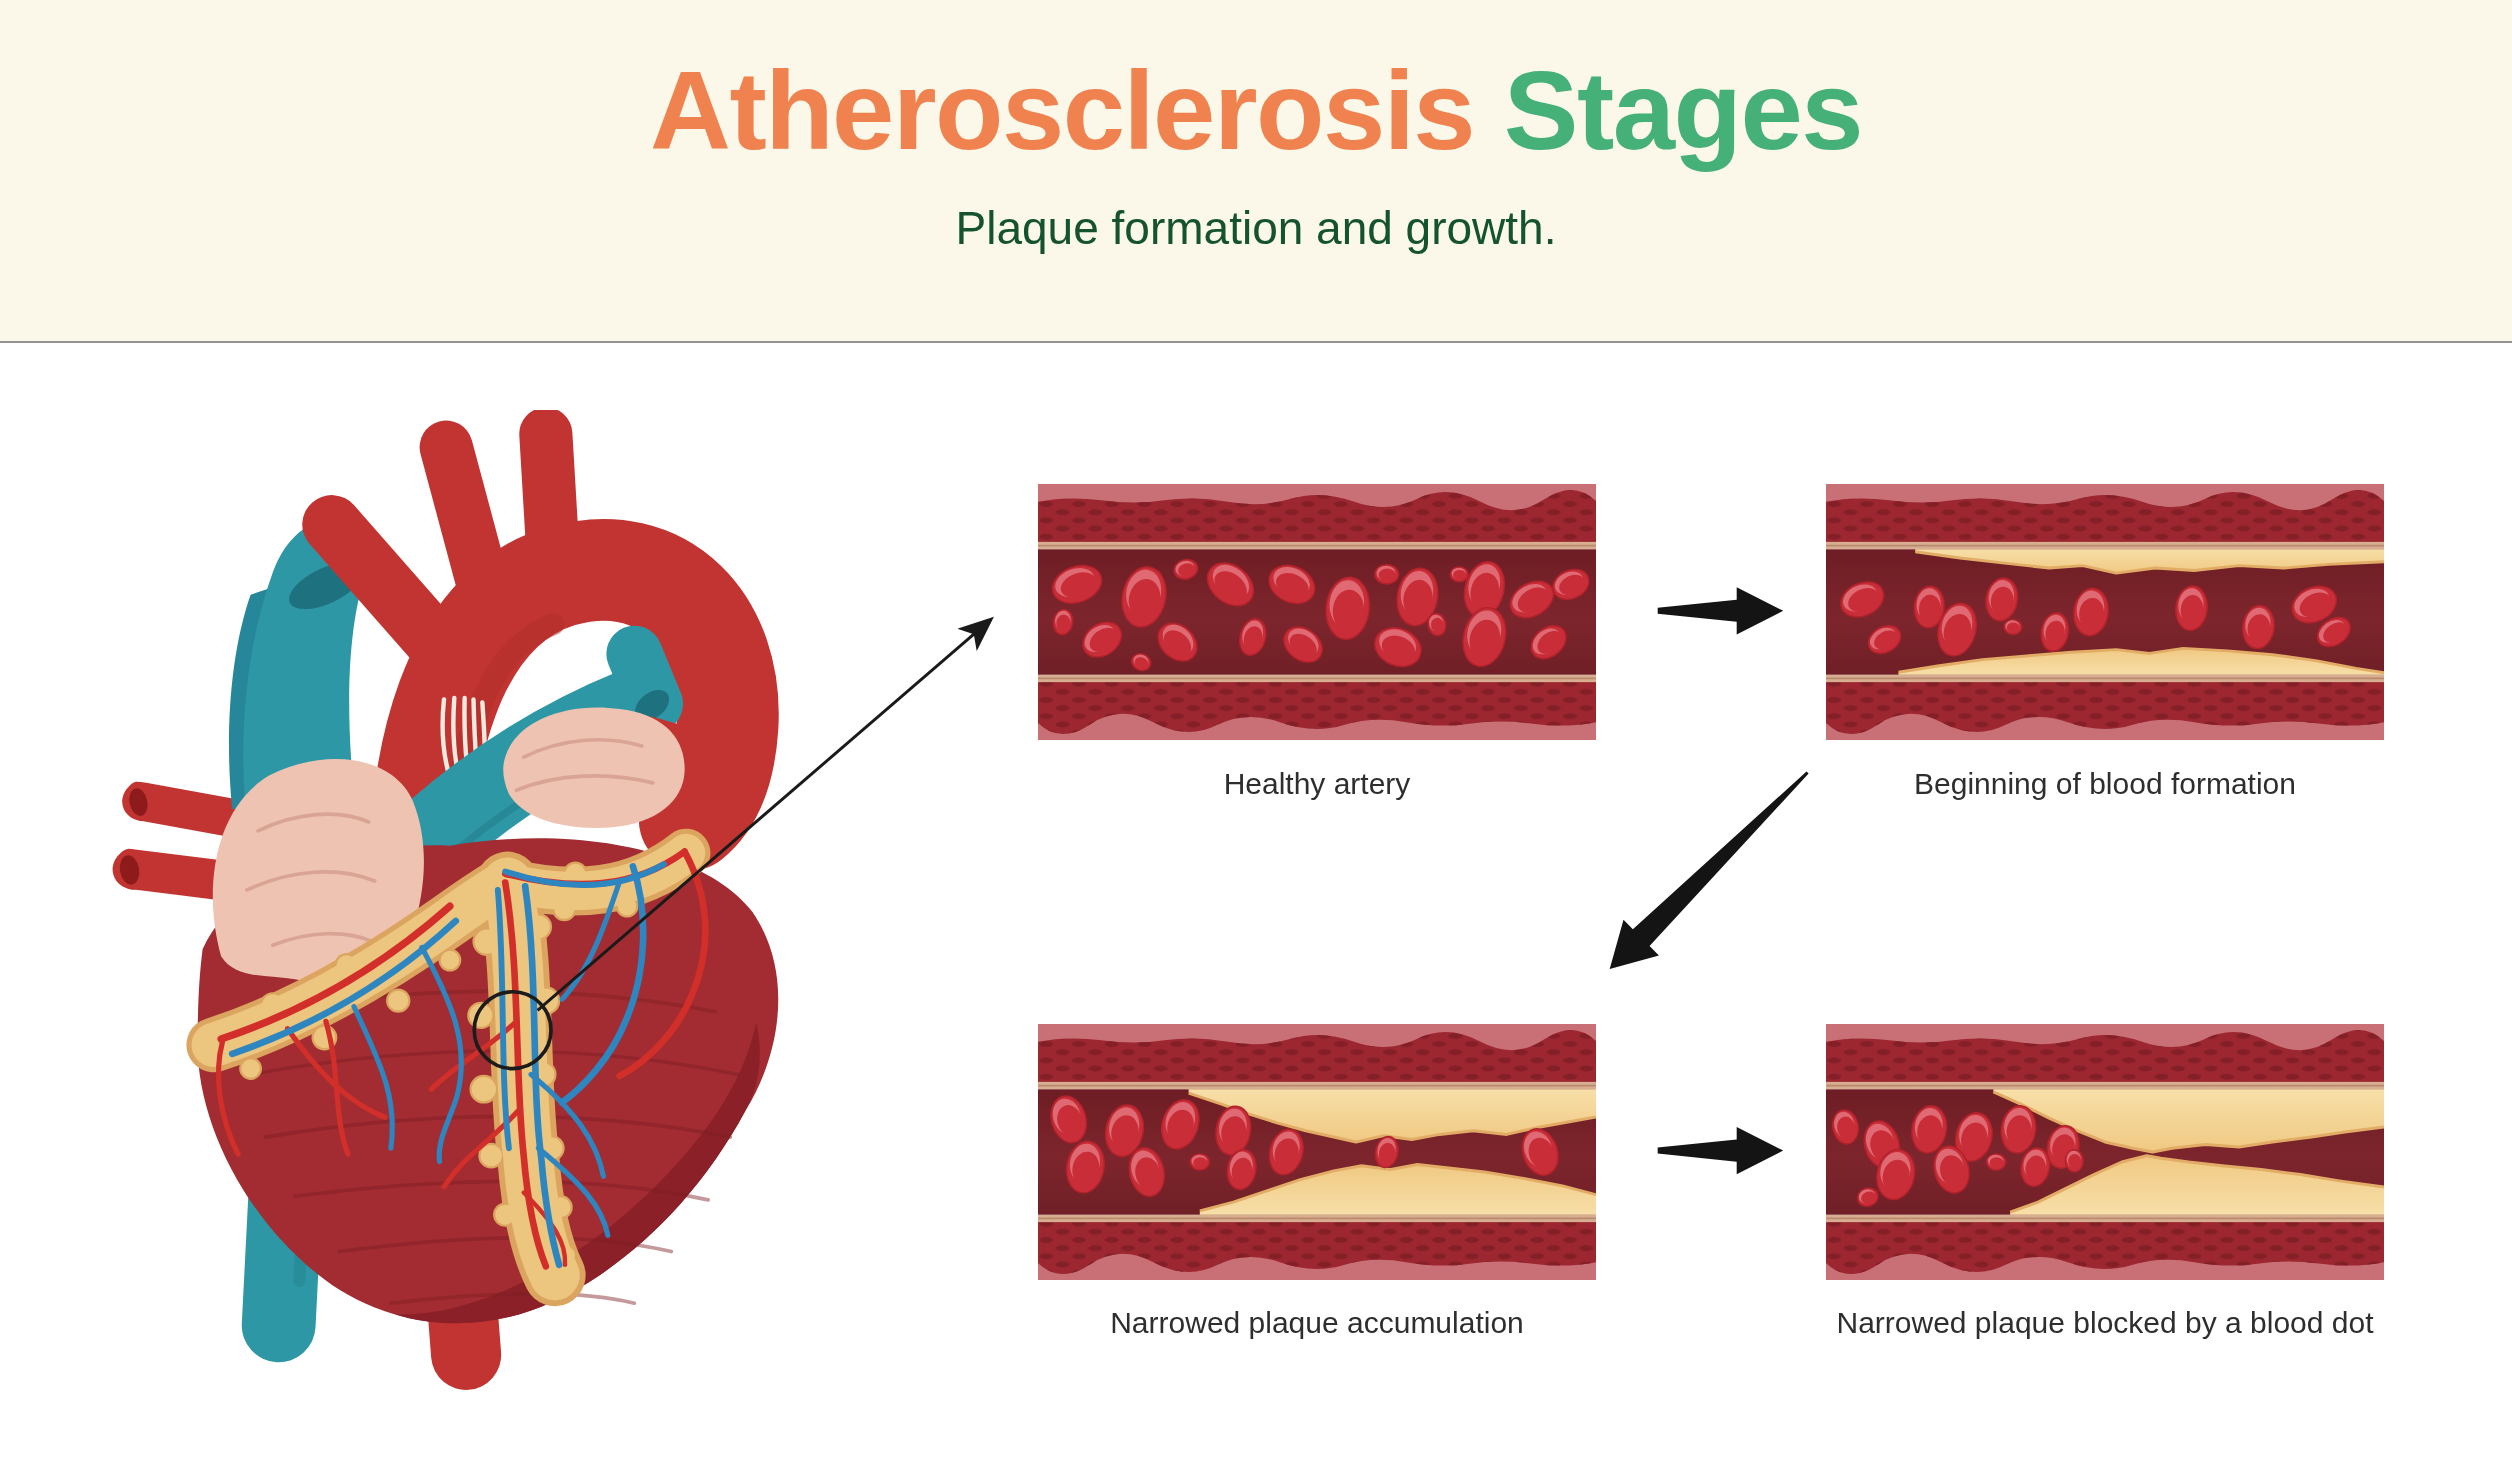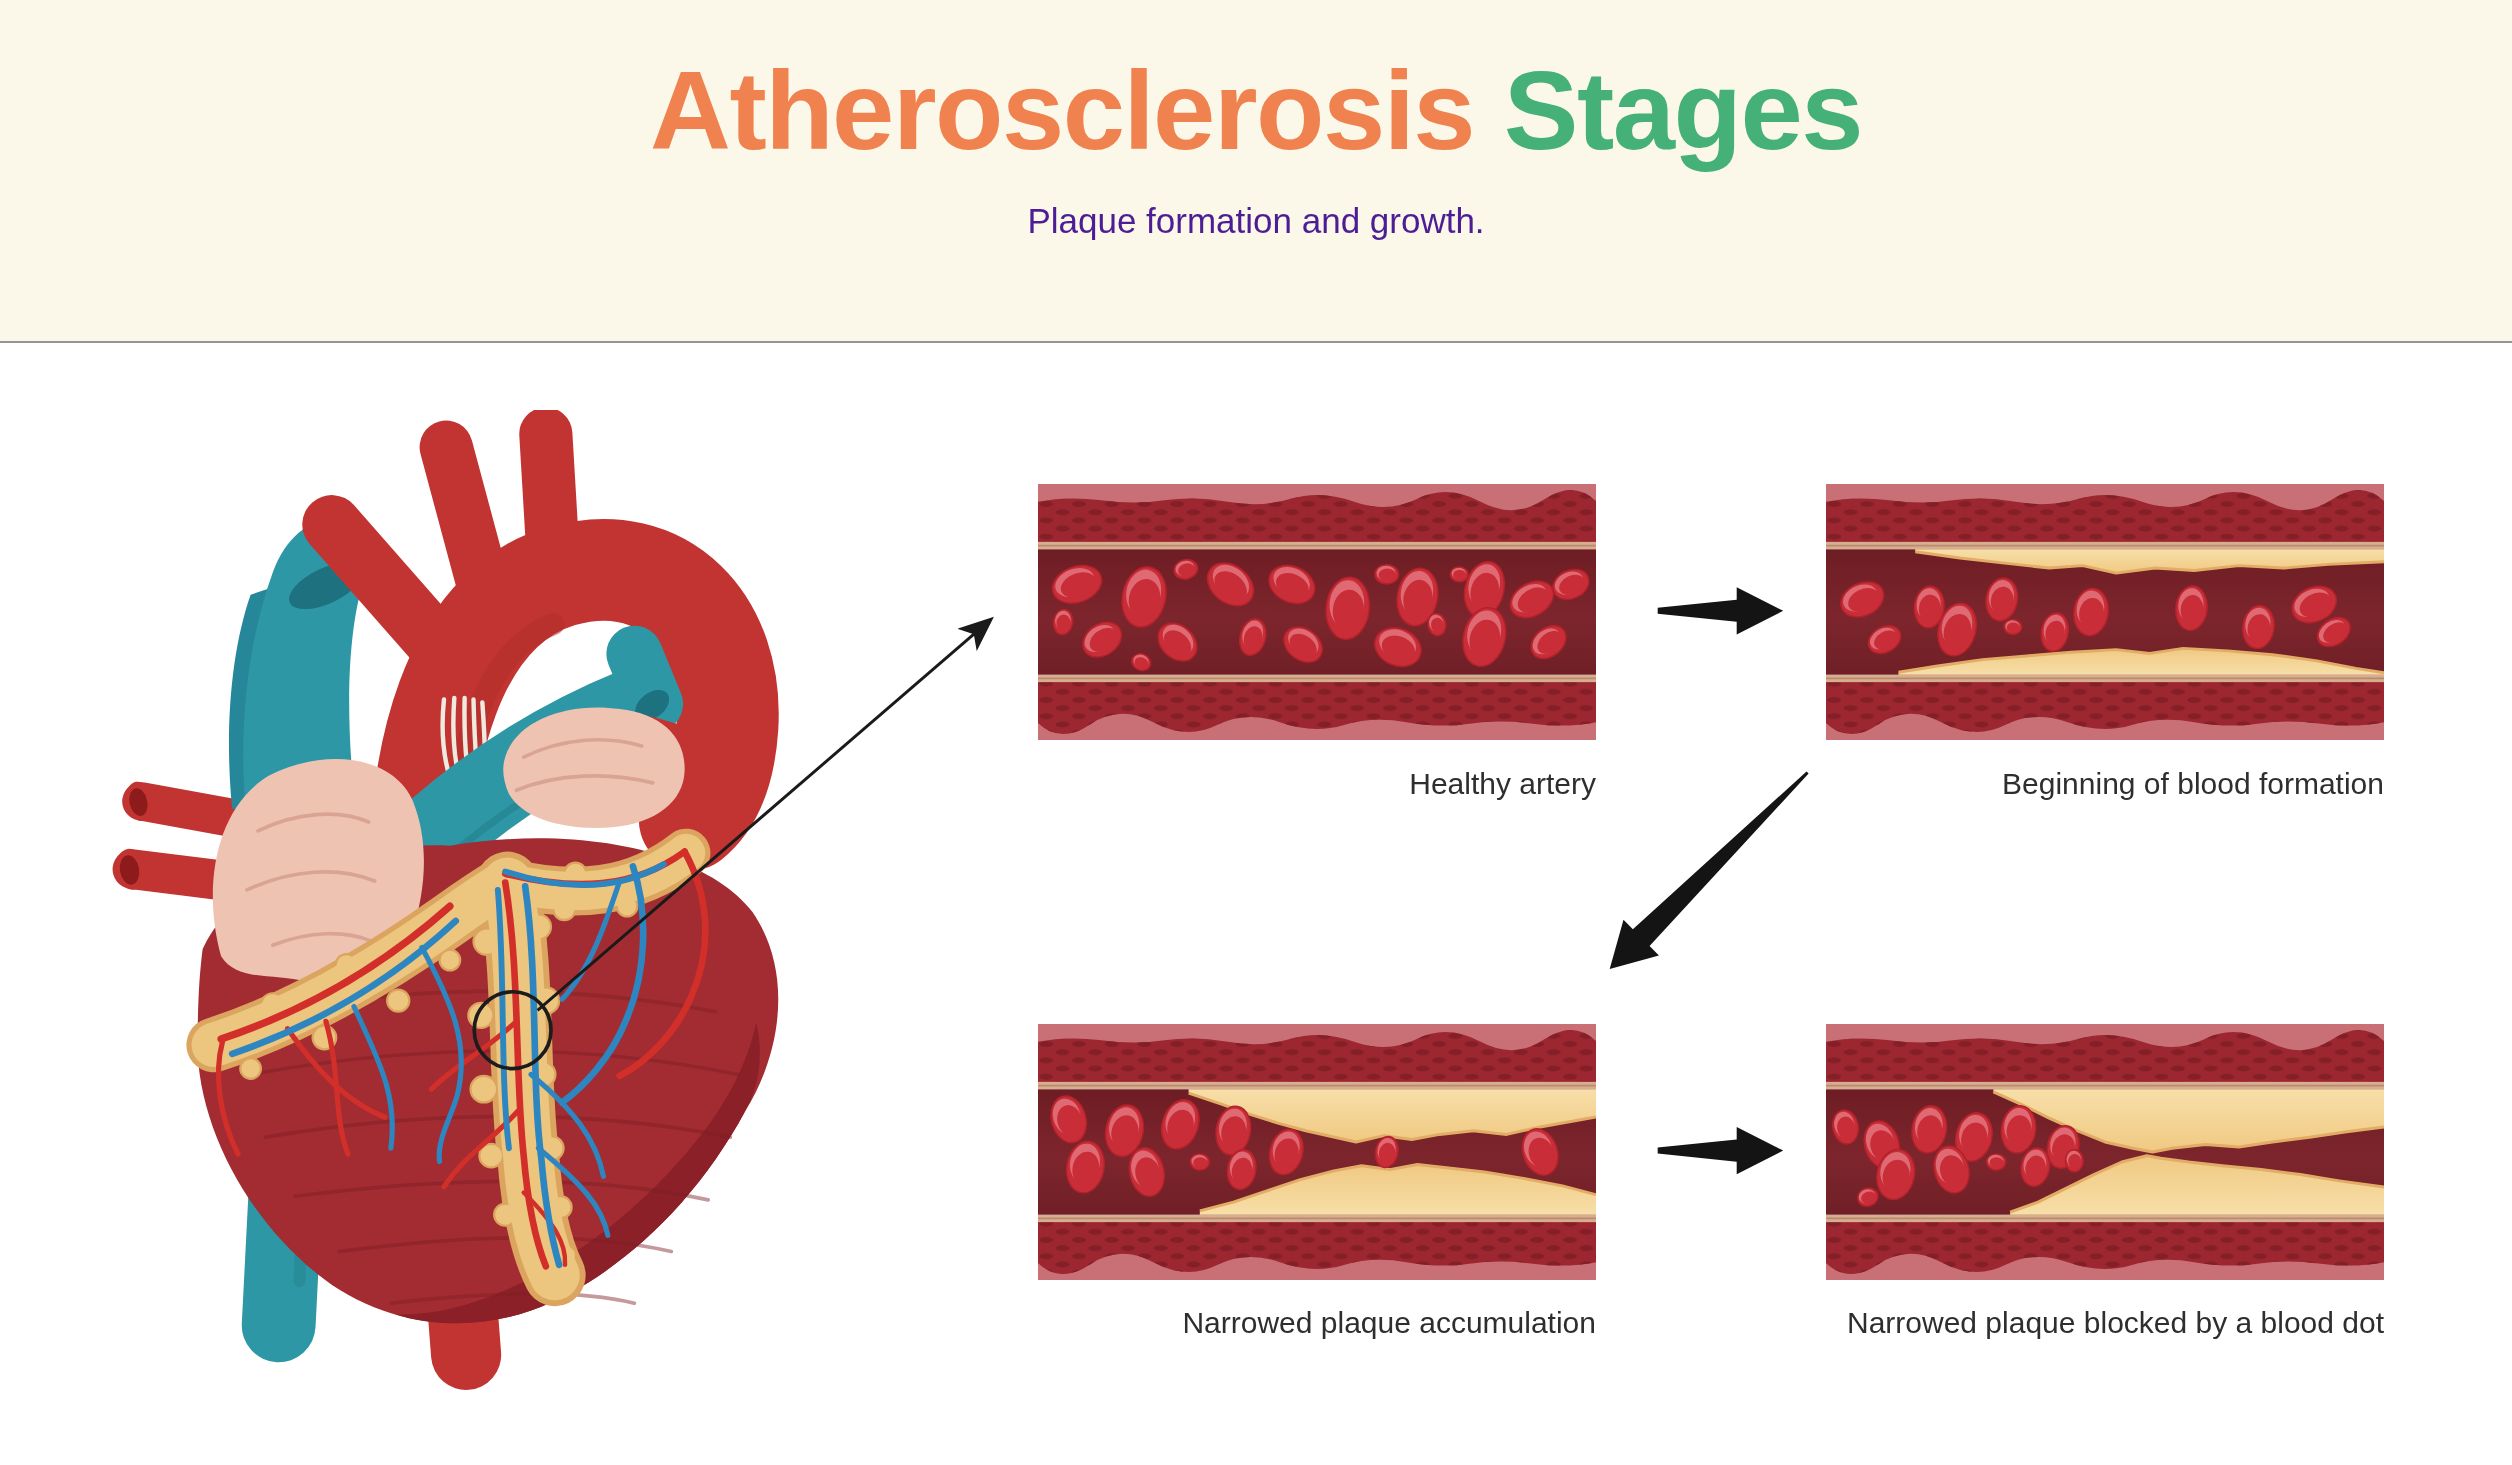"Plaque formation and growth." .subtitle { color: #4c1d95 -> #14532d; font-size: 35px -> 46px }
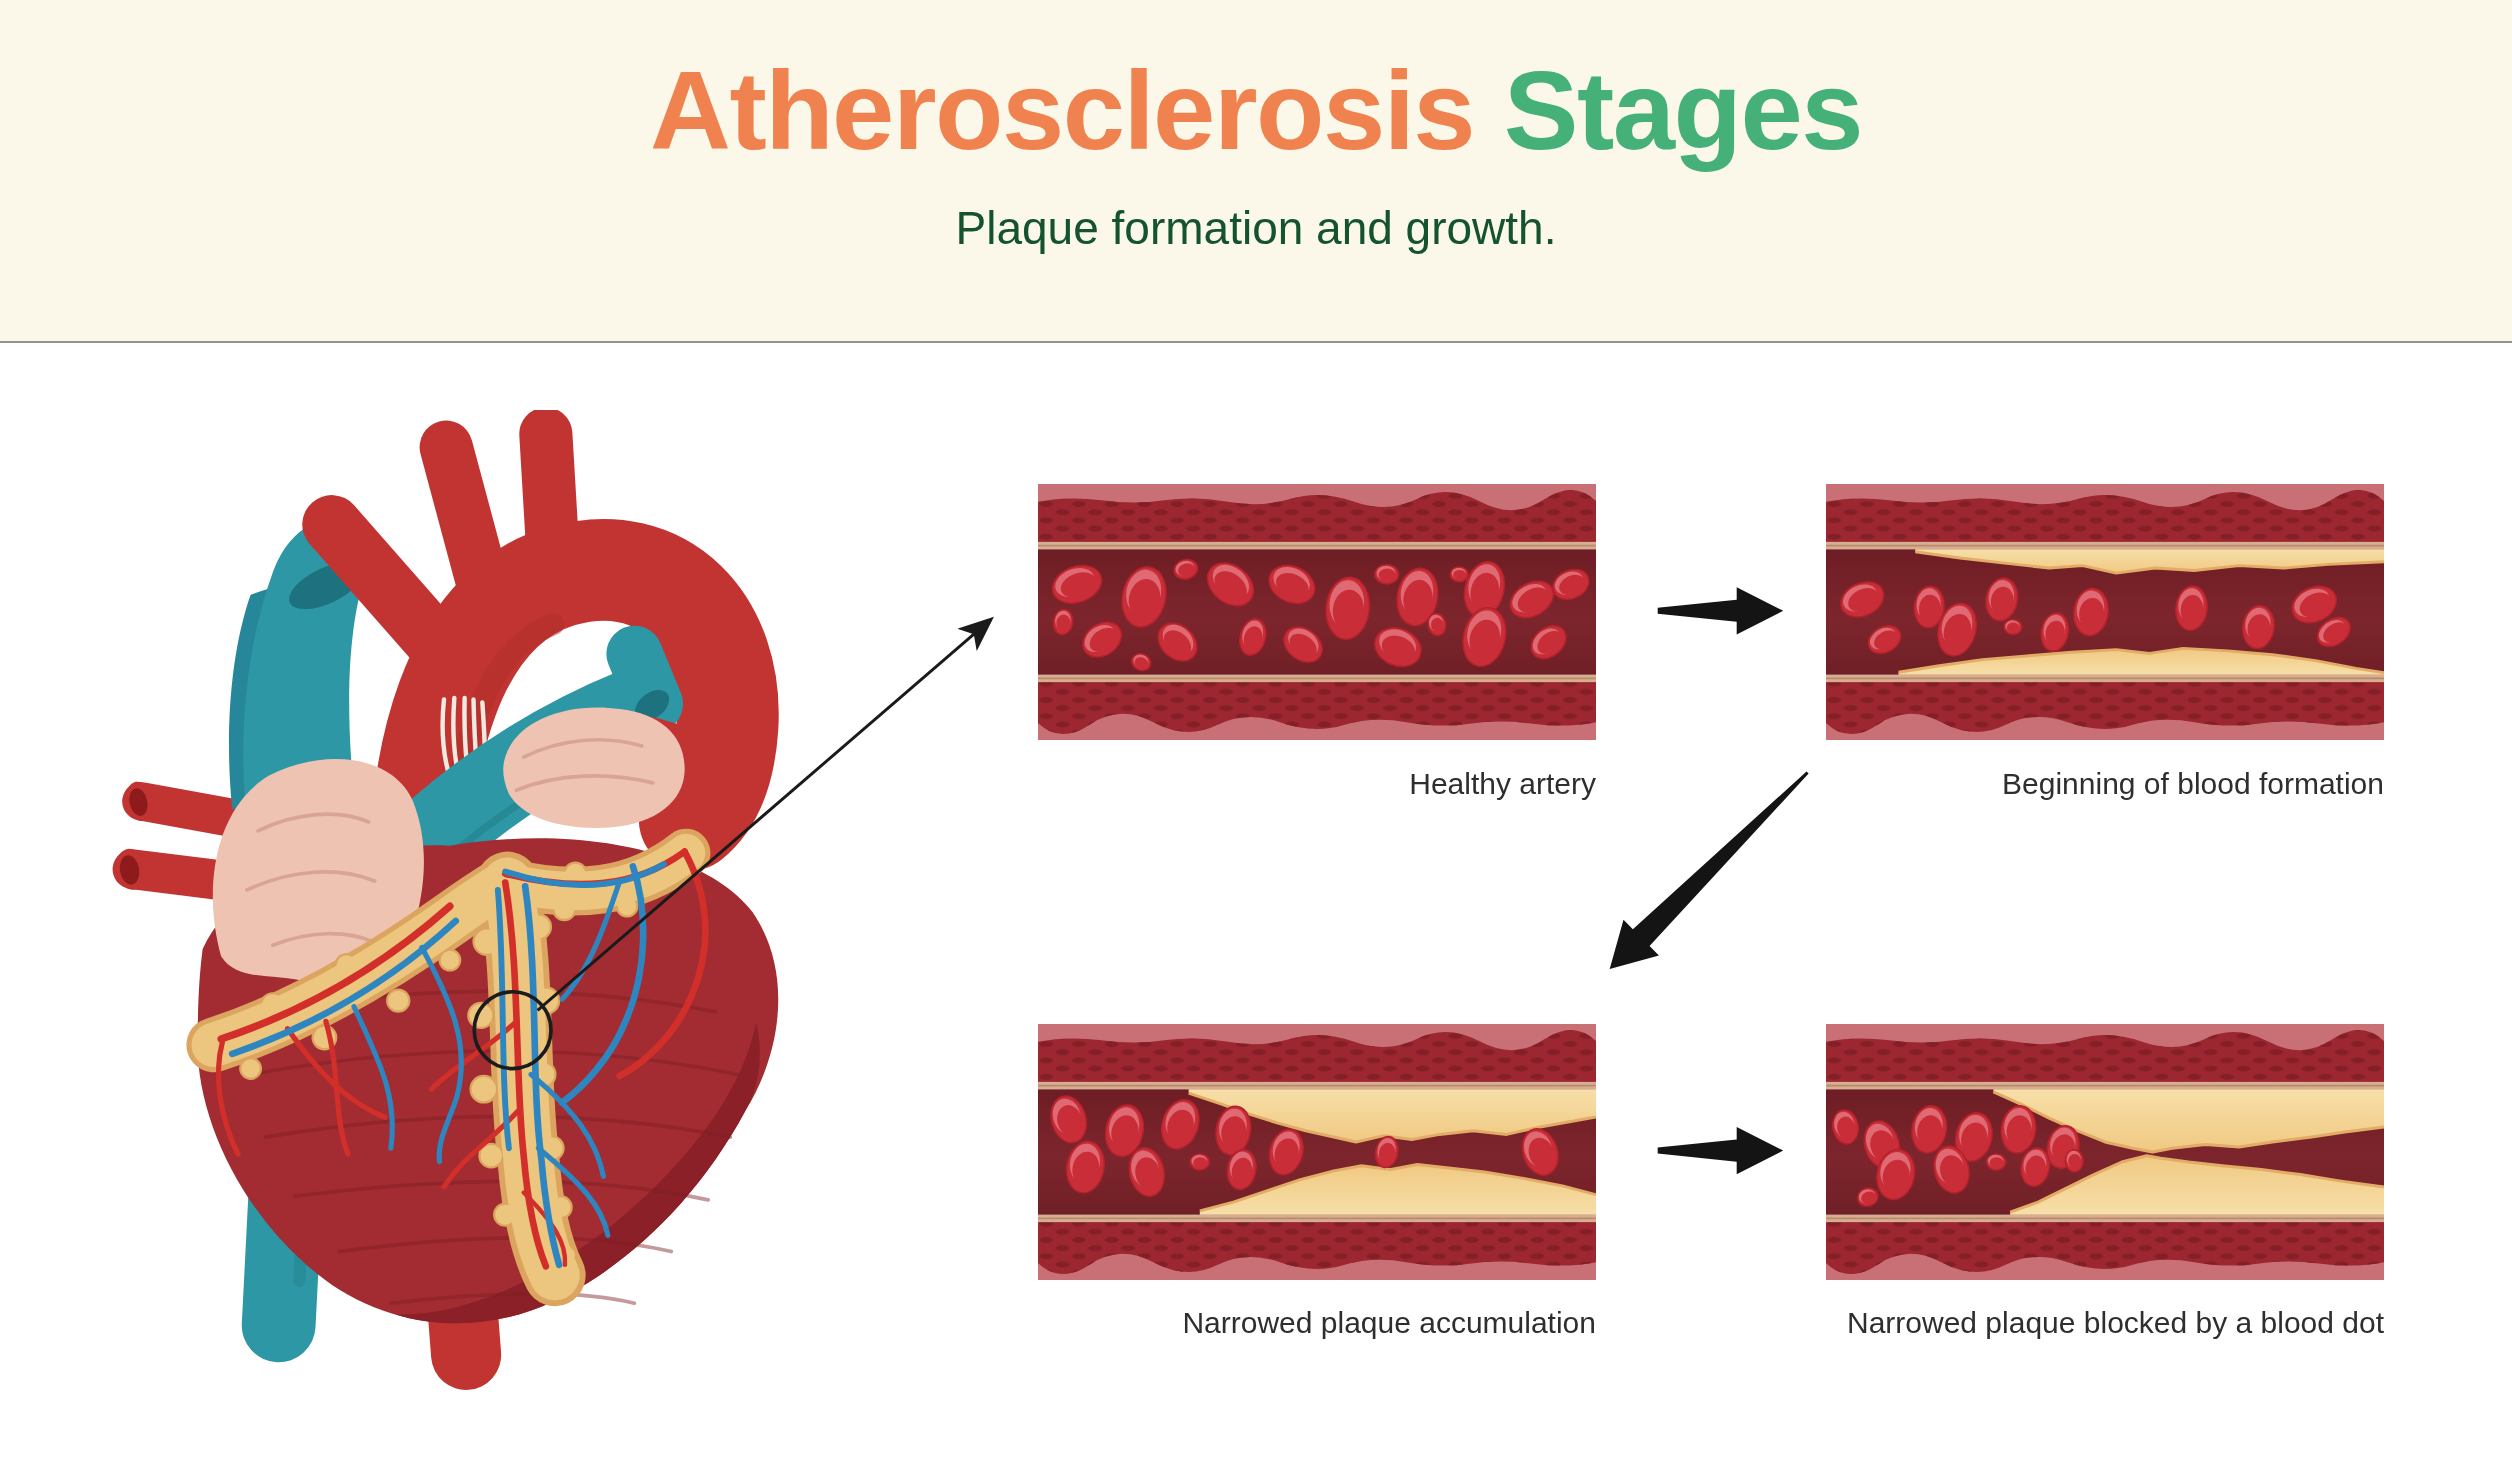"Healthy artery" .stage-label { text-align: right -> center }
